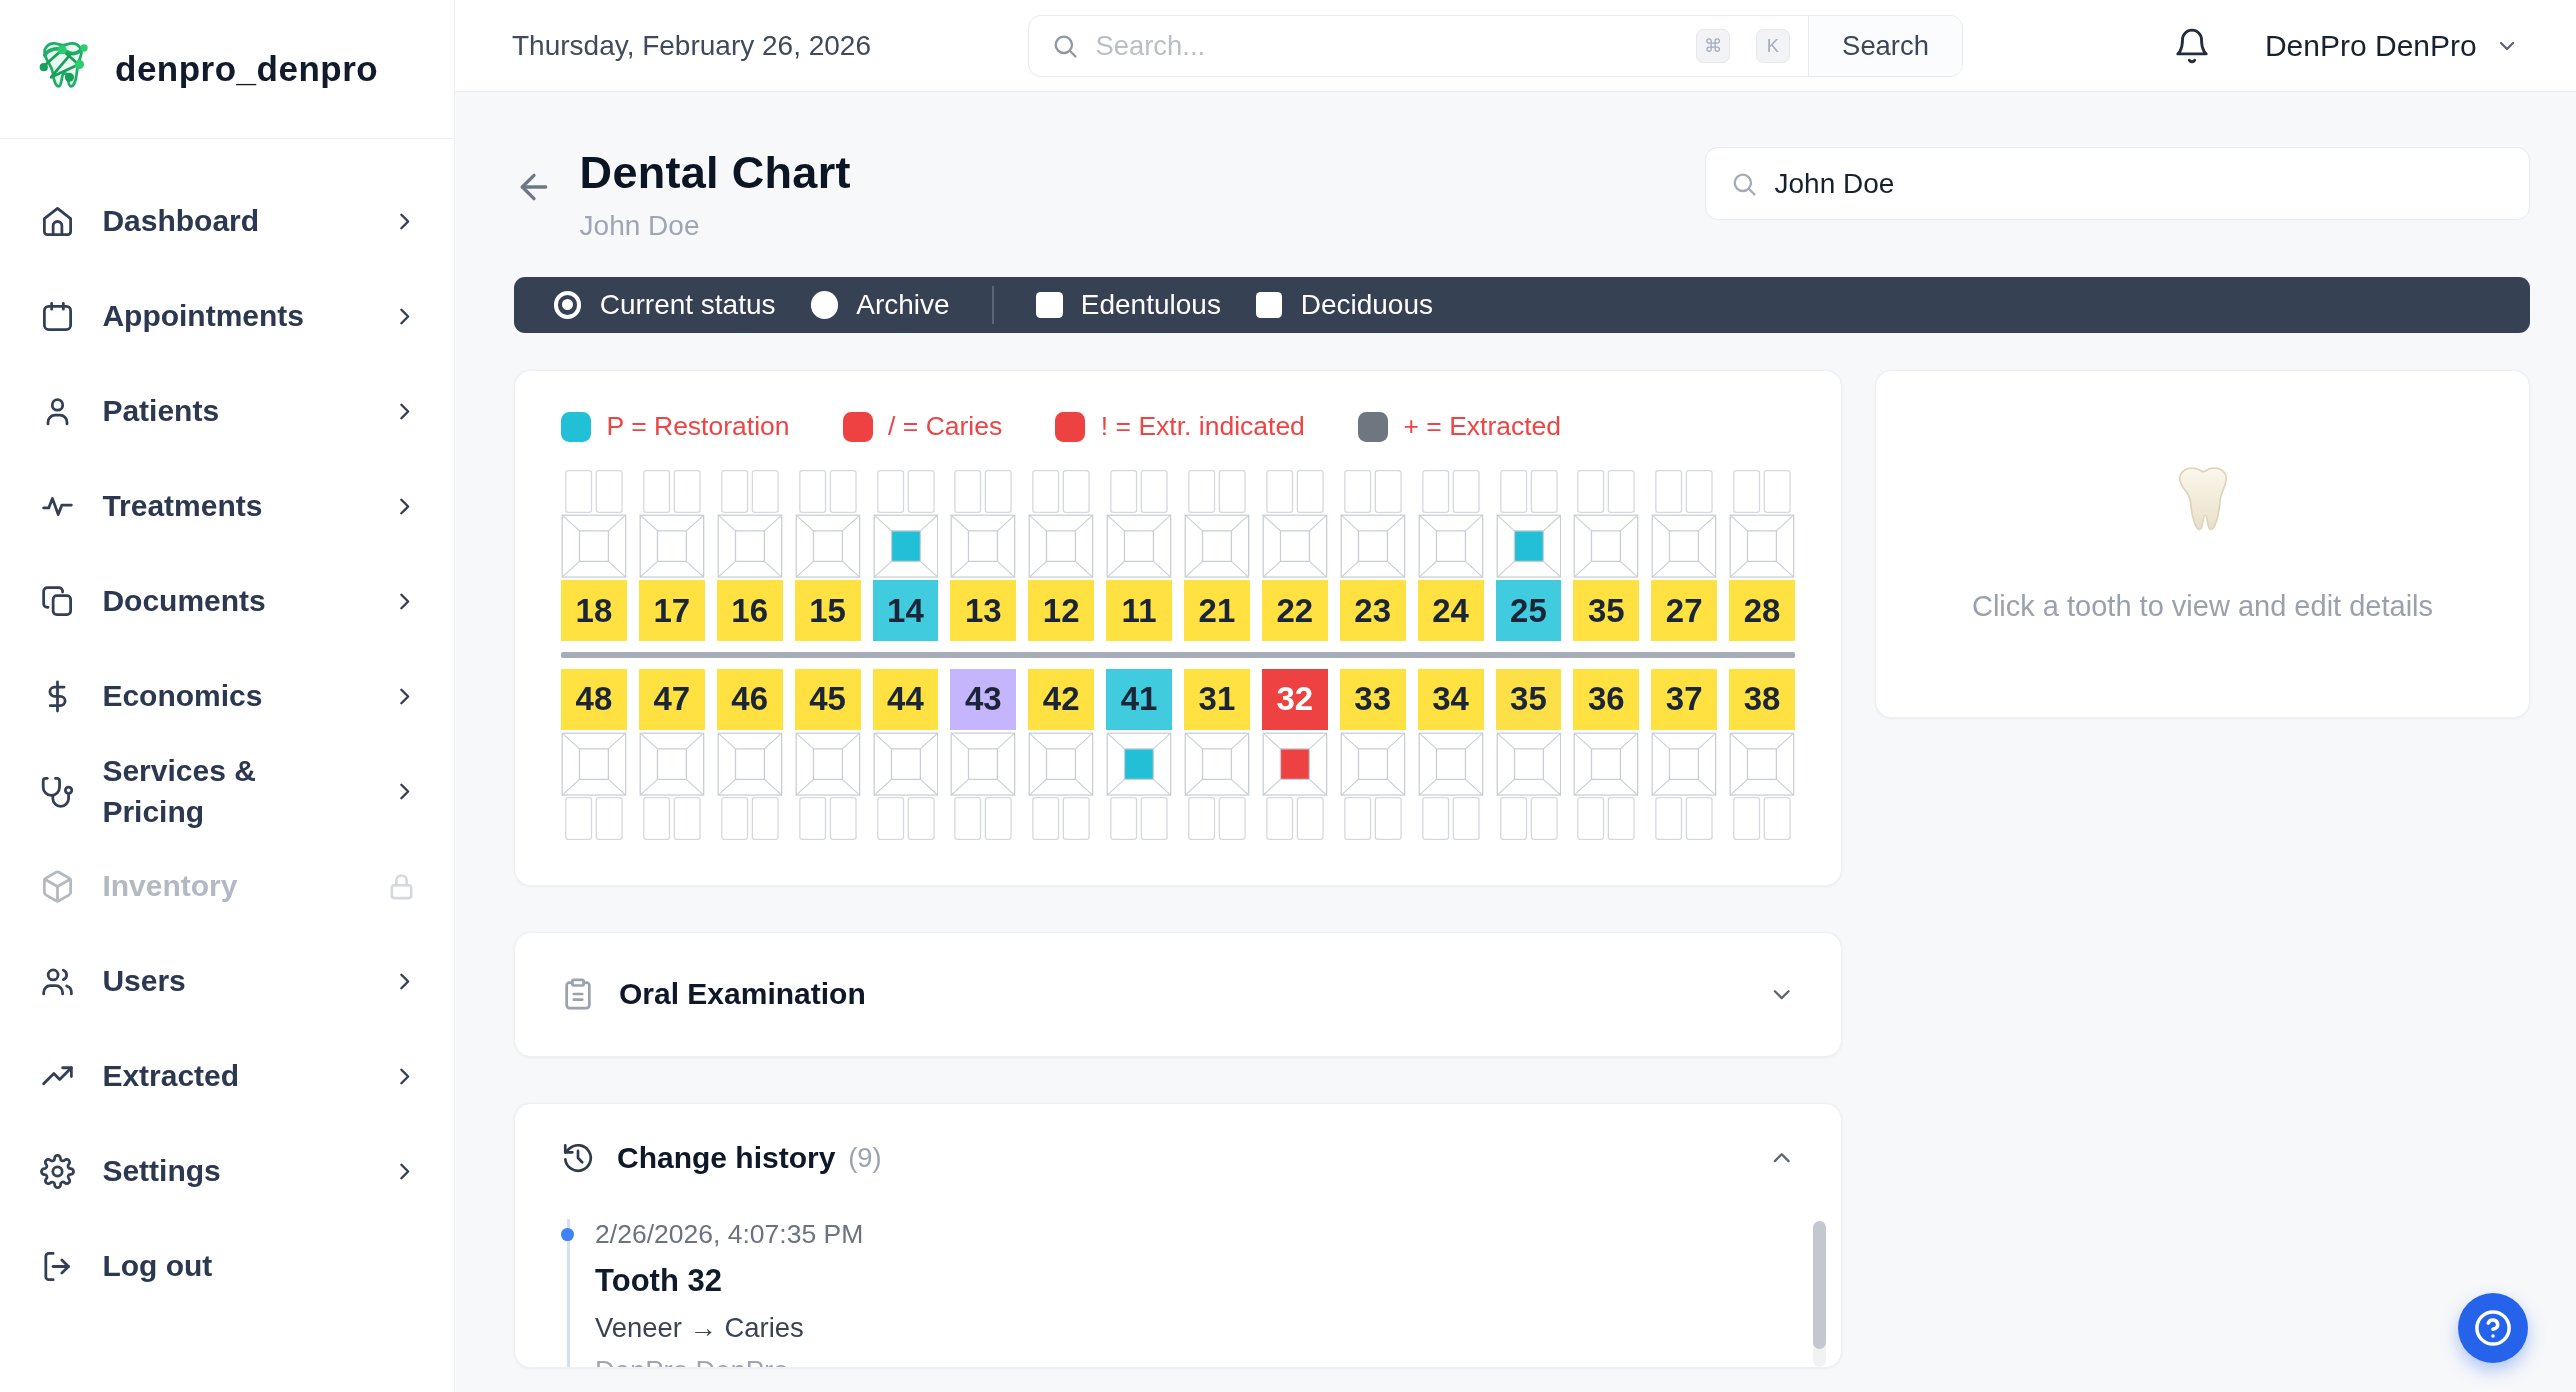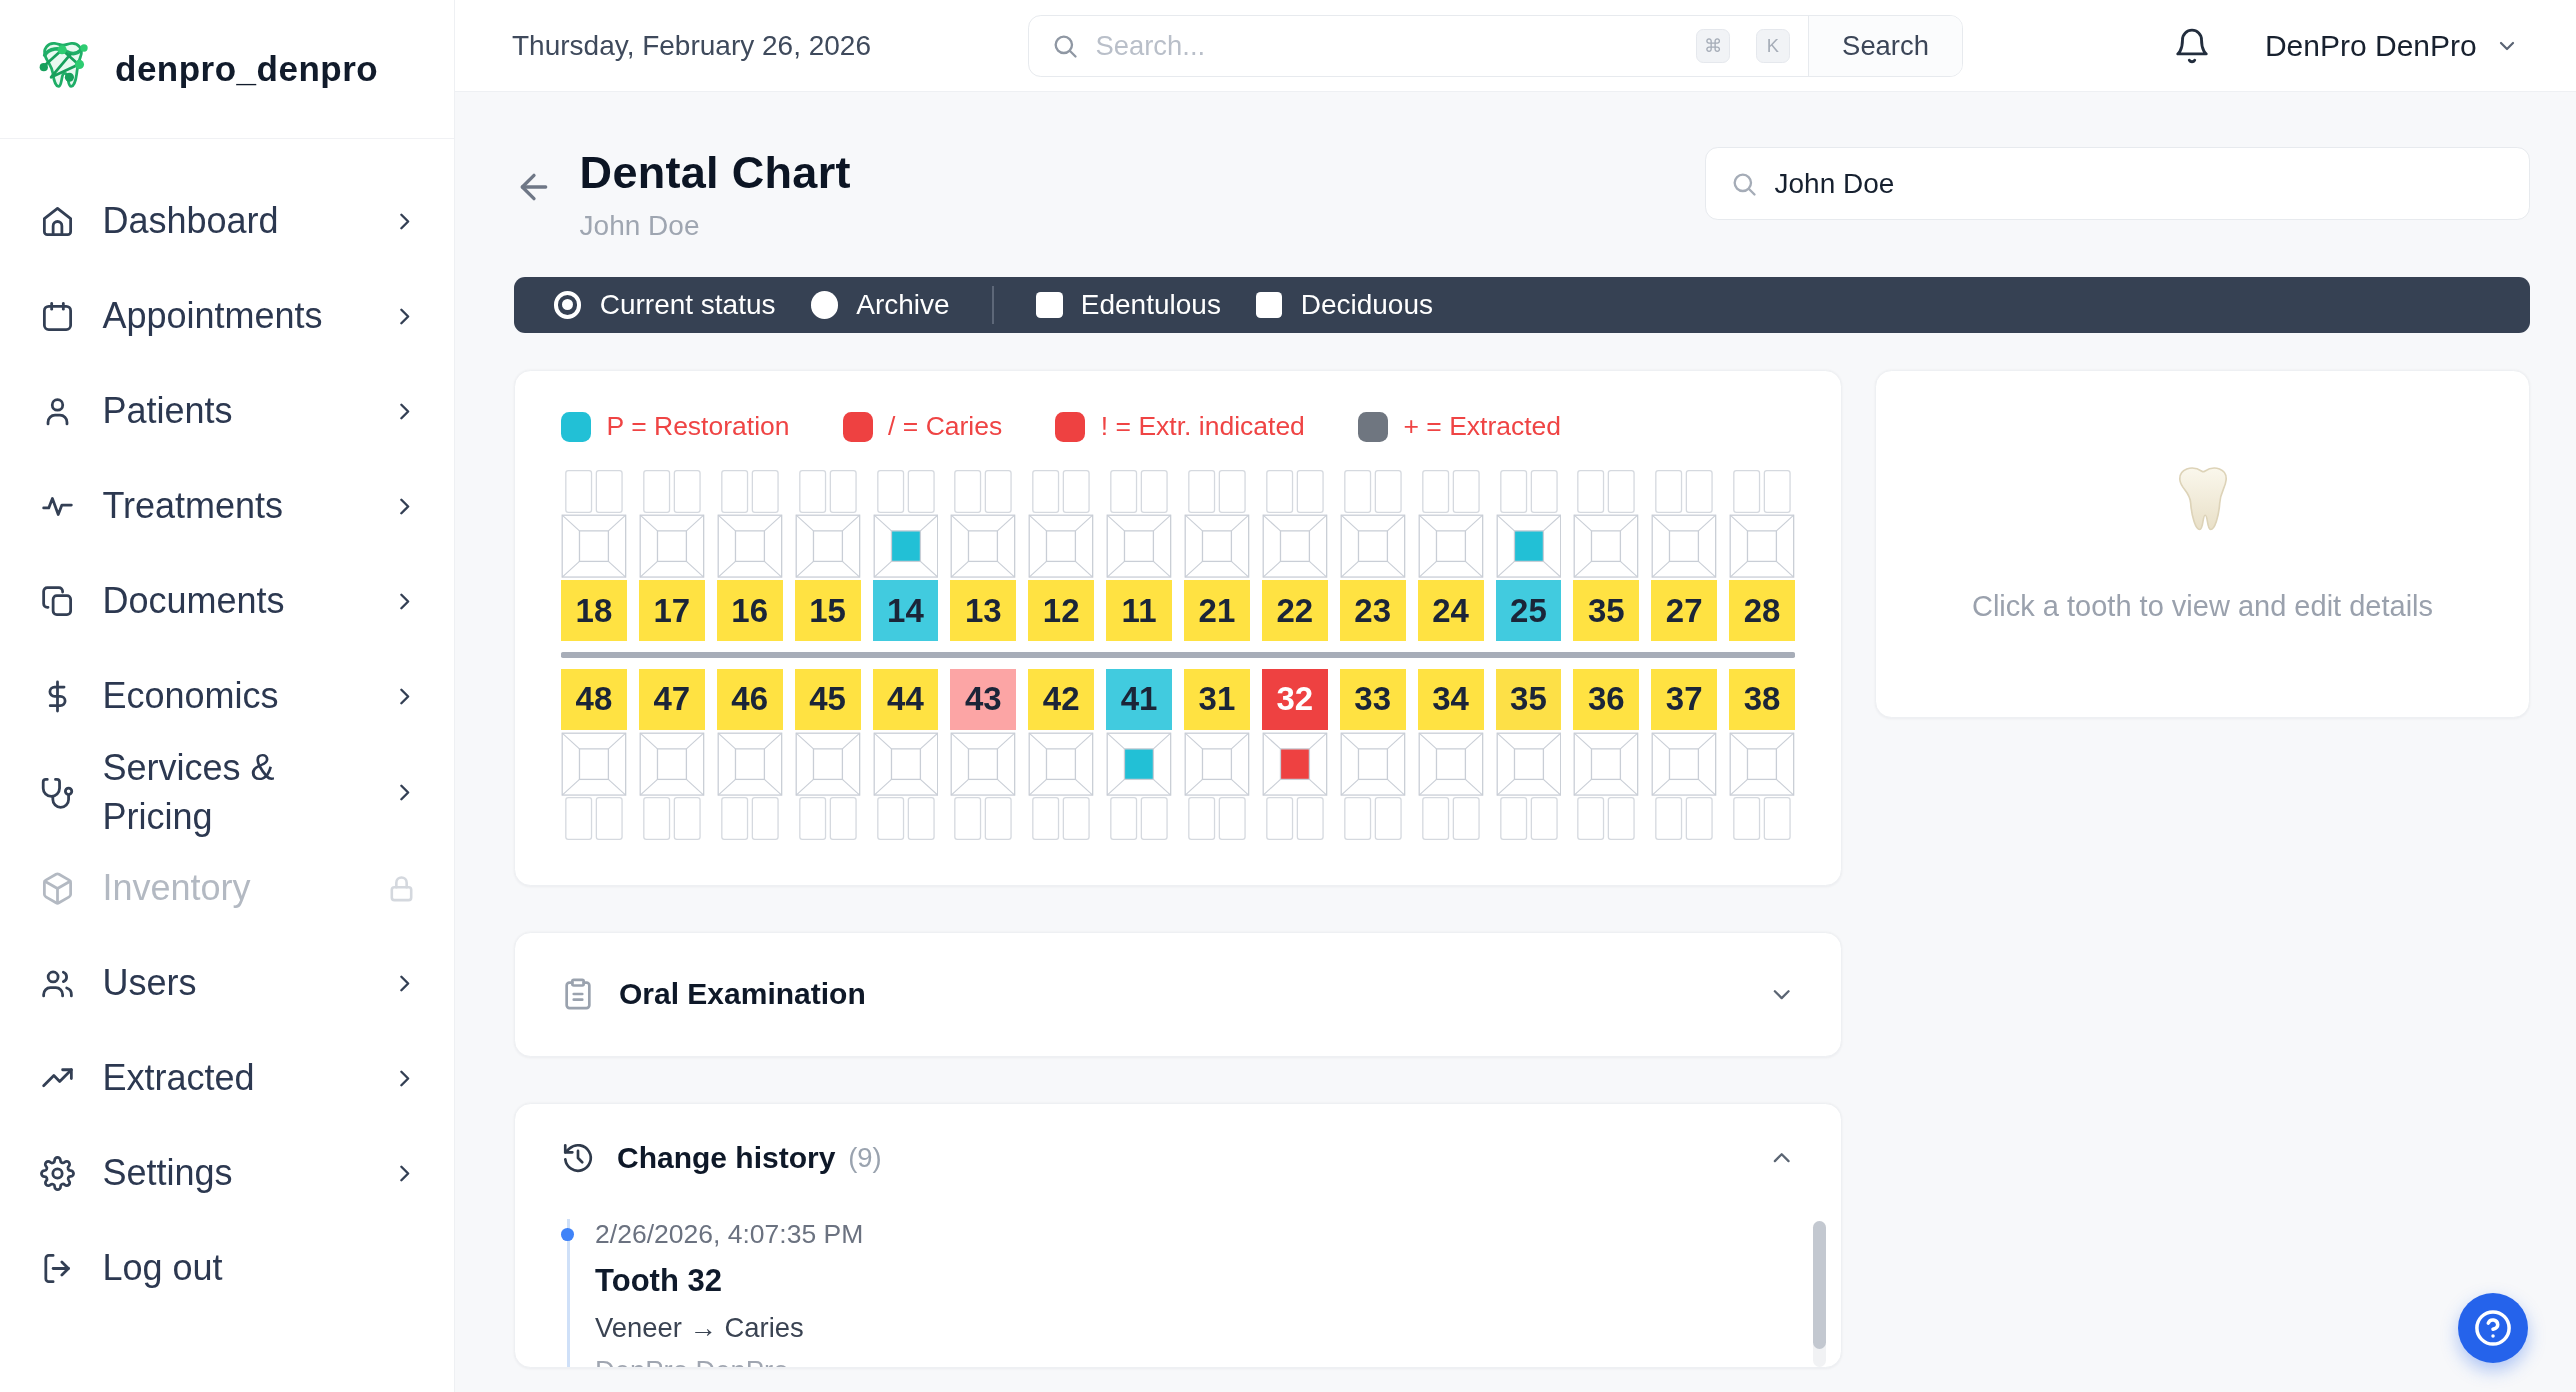"Dashboard" .nav-label { font-size: 36px -> 30px; font-weight: 400 -> 700 }
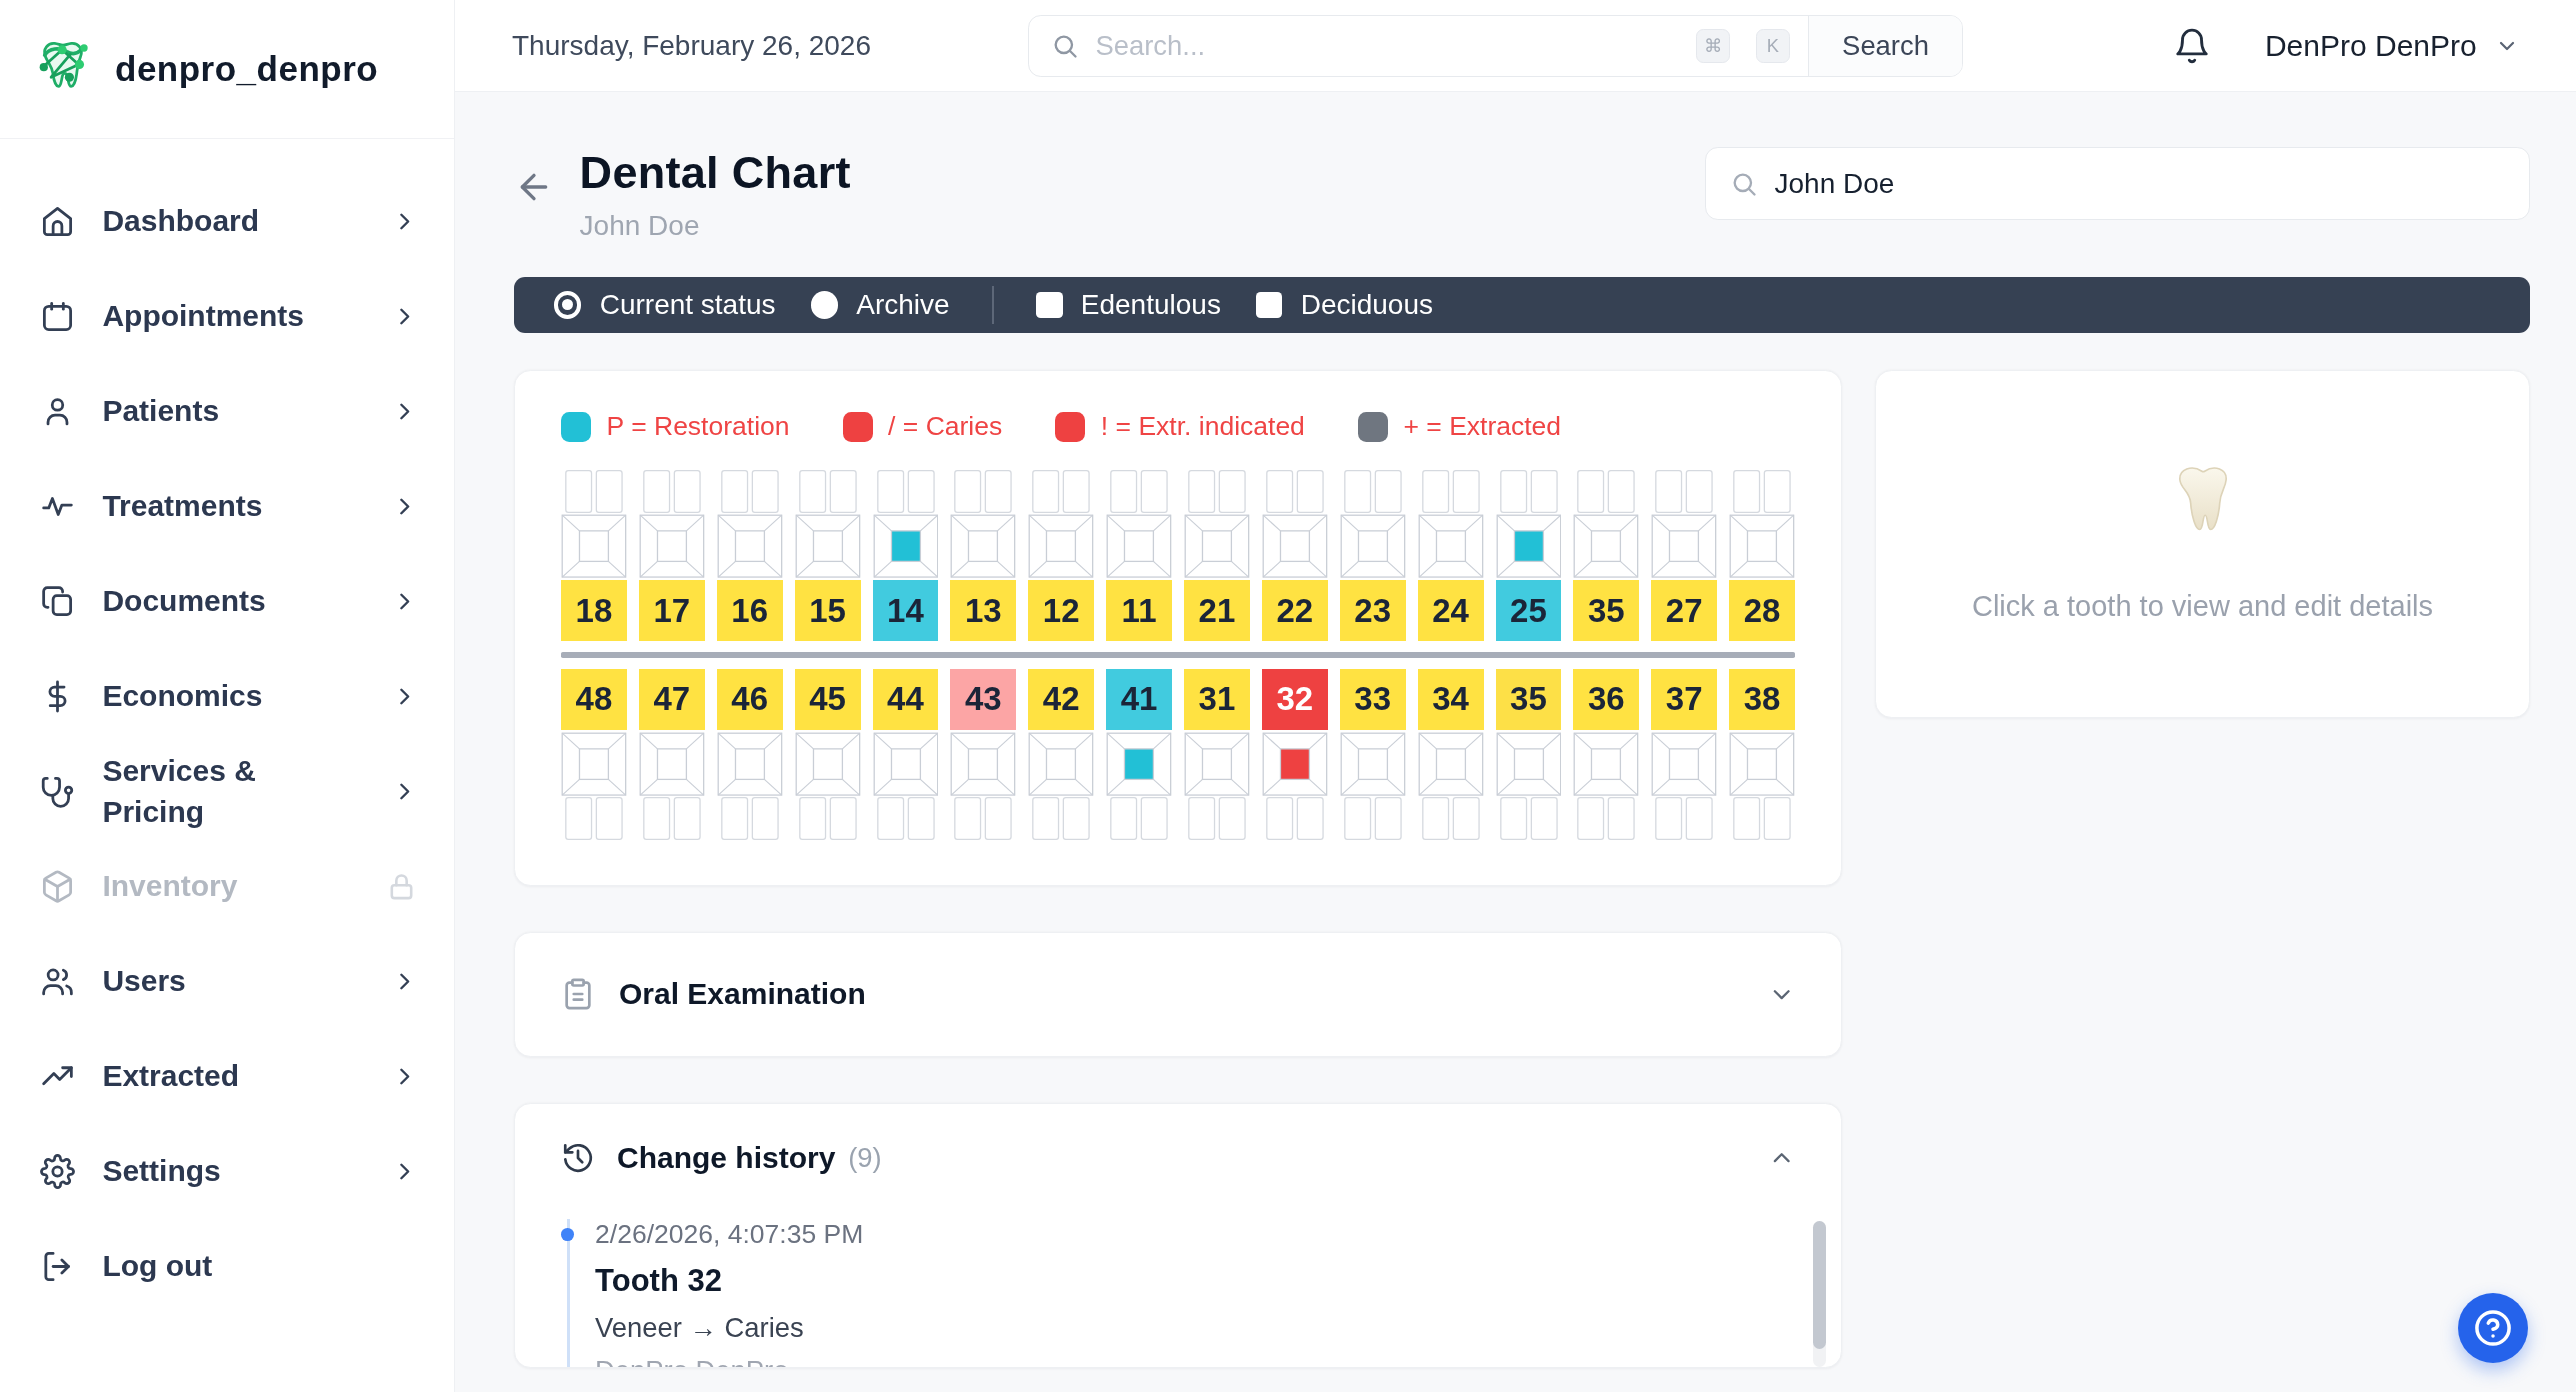"43" div.tooth-num { background: #fca5a5 -> #c4b5fd }
